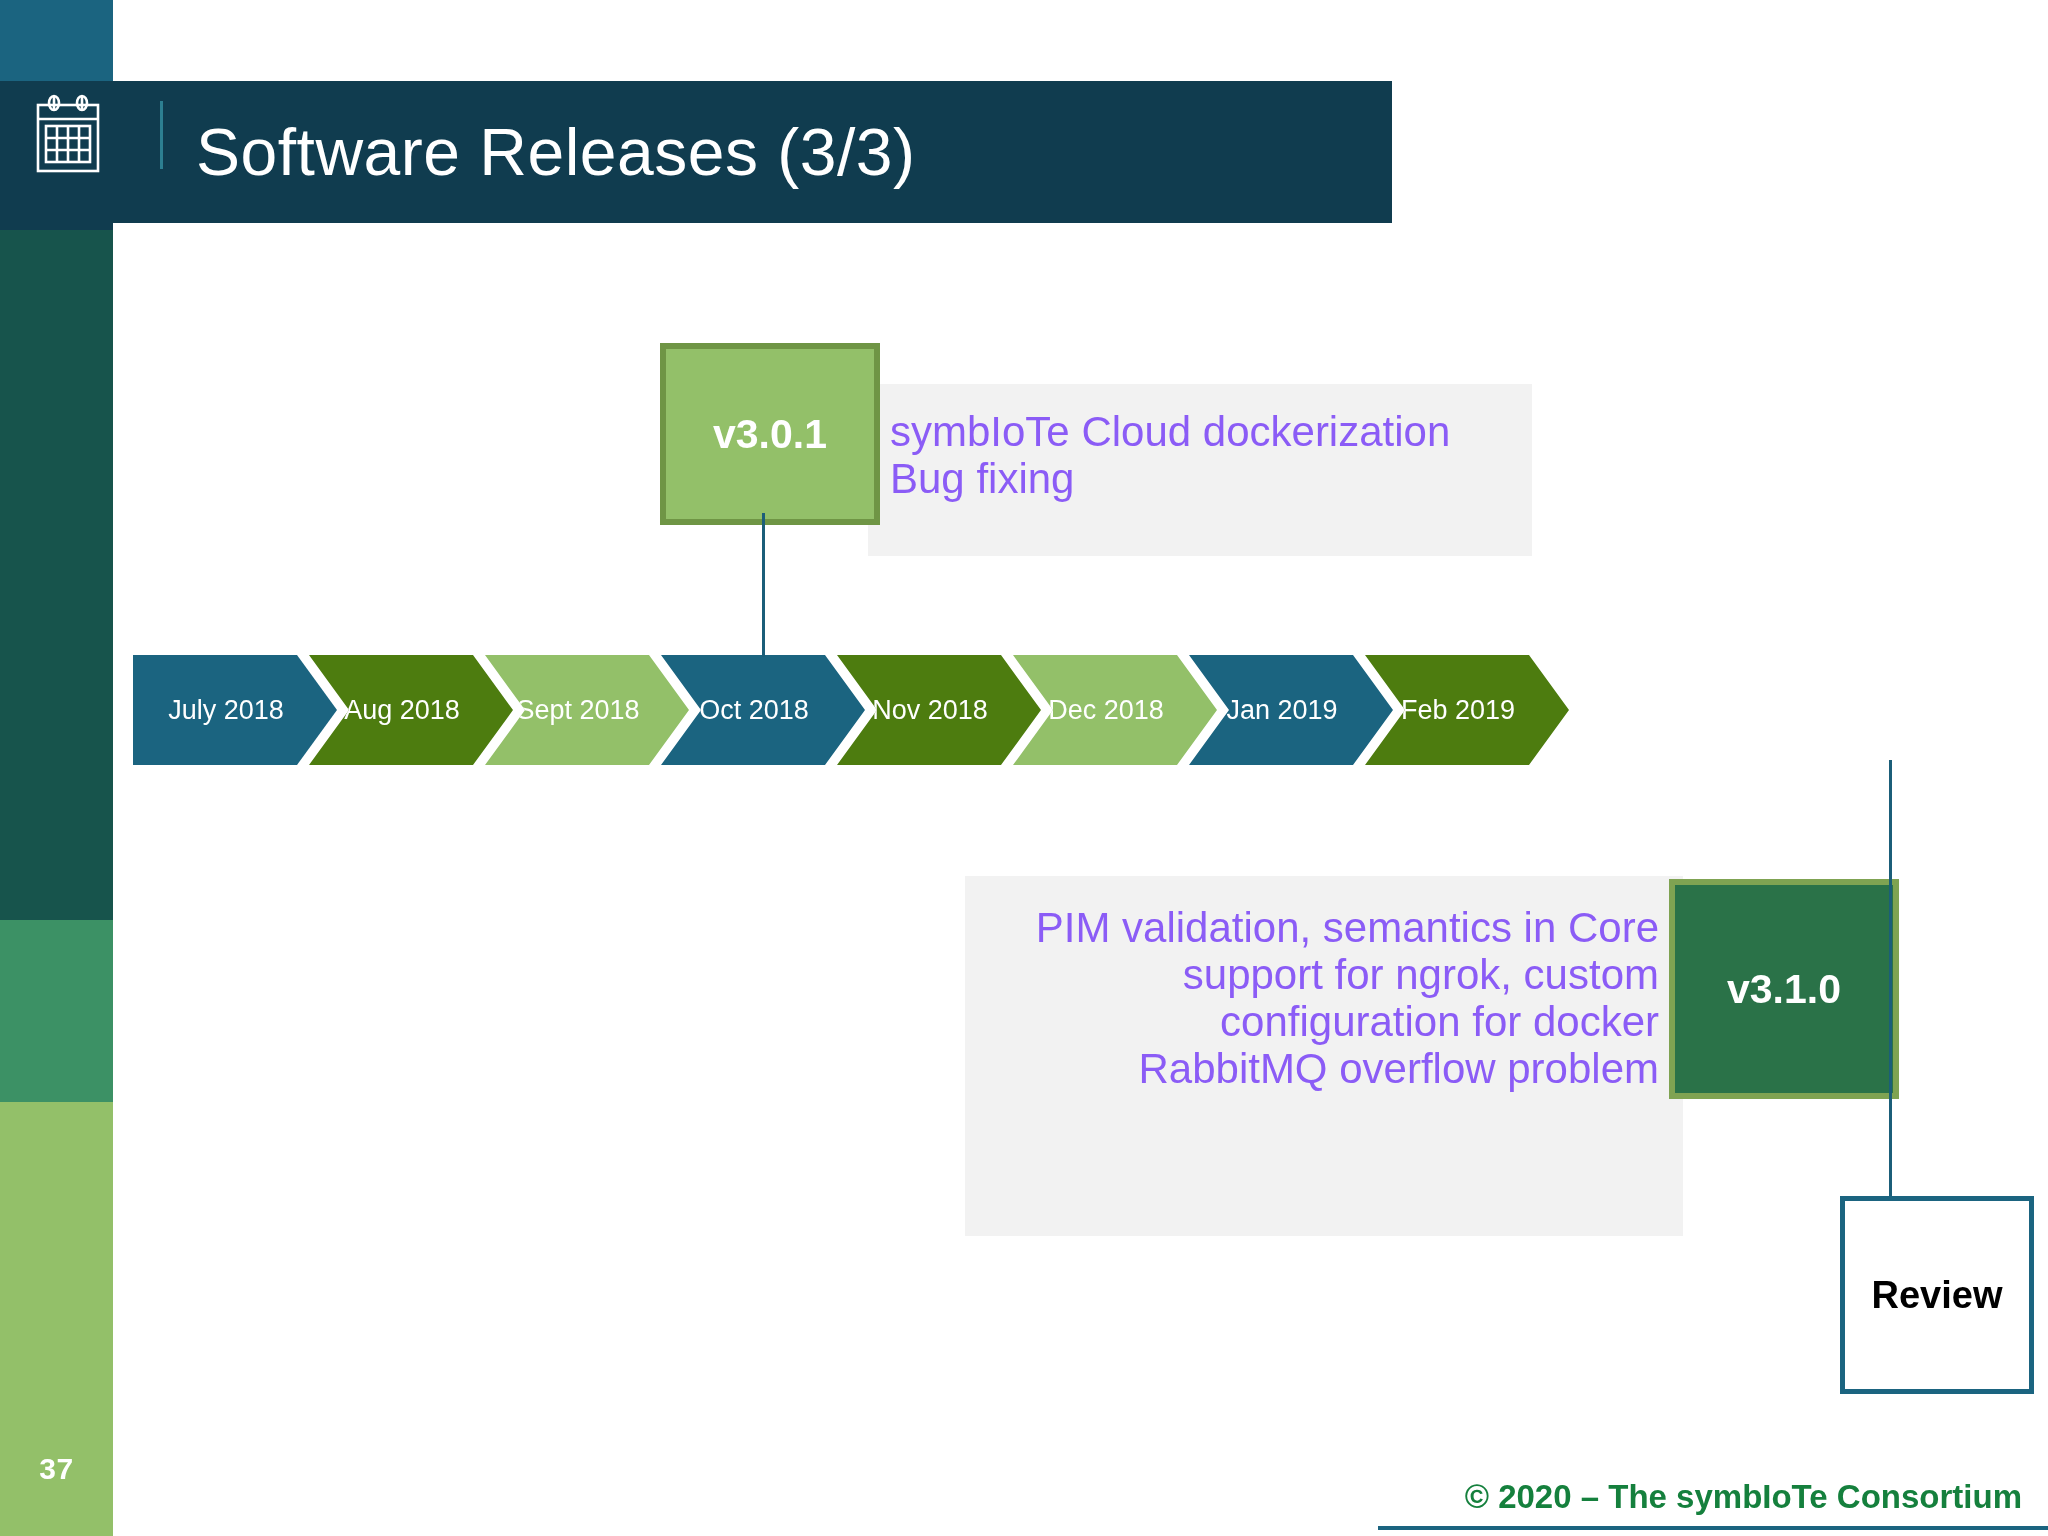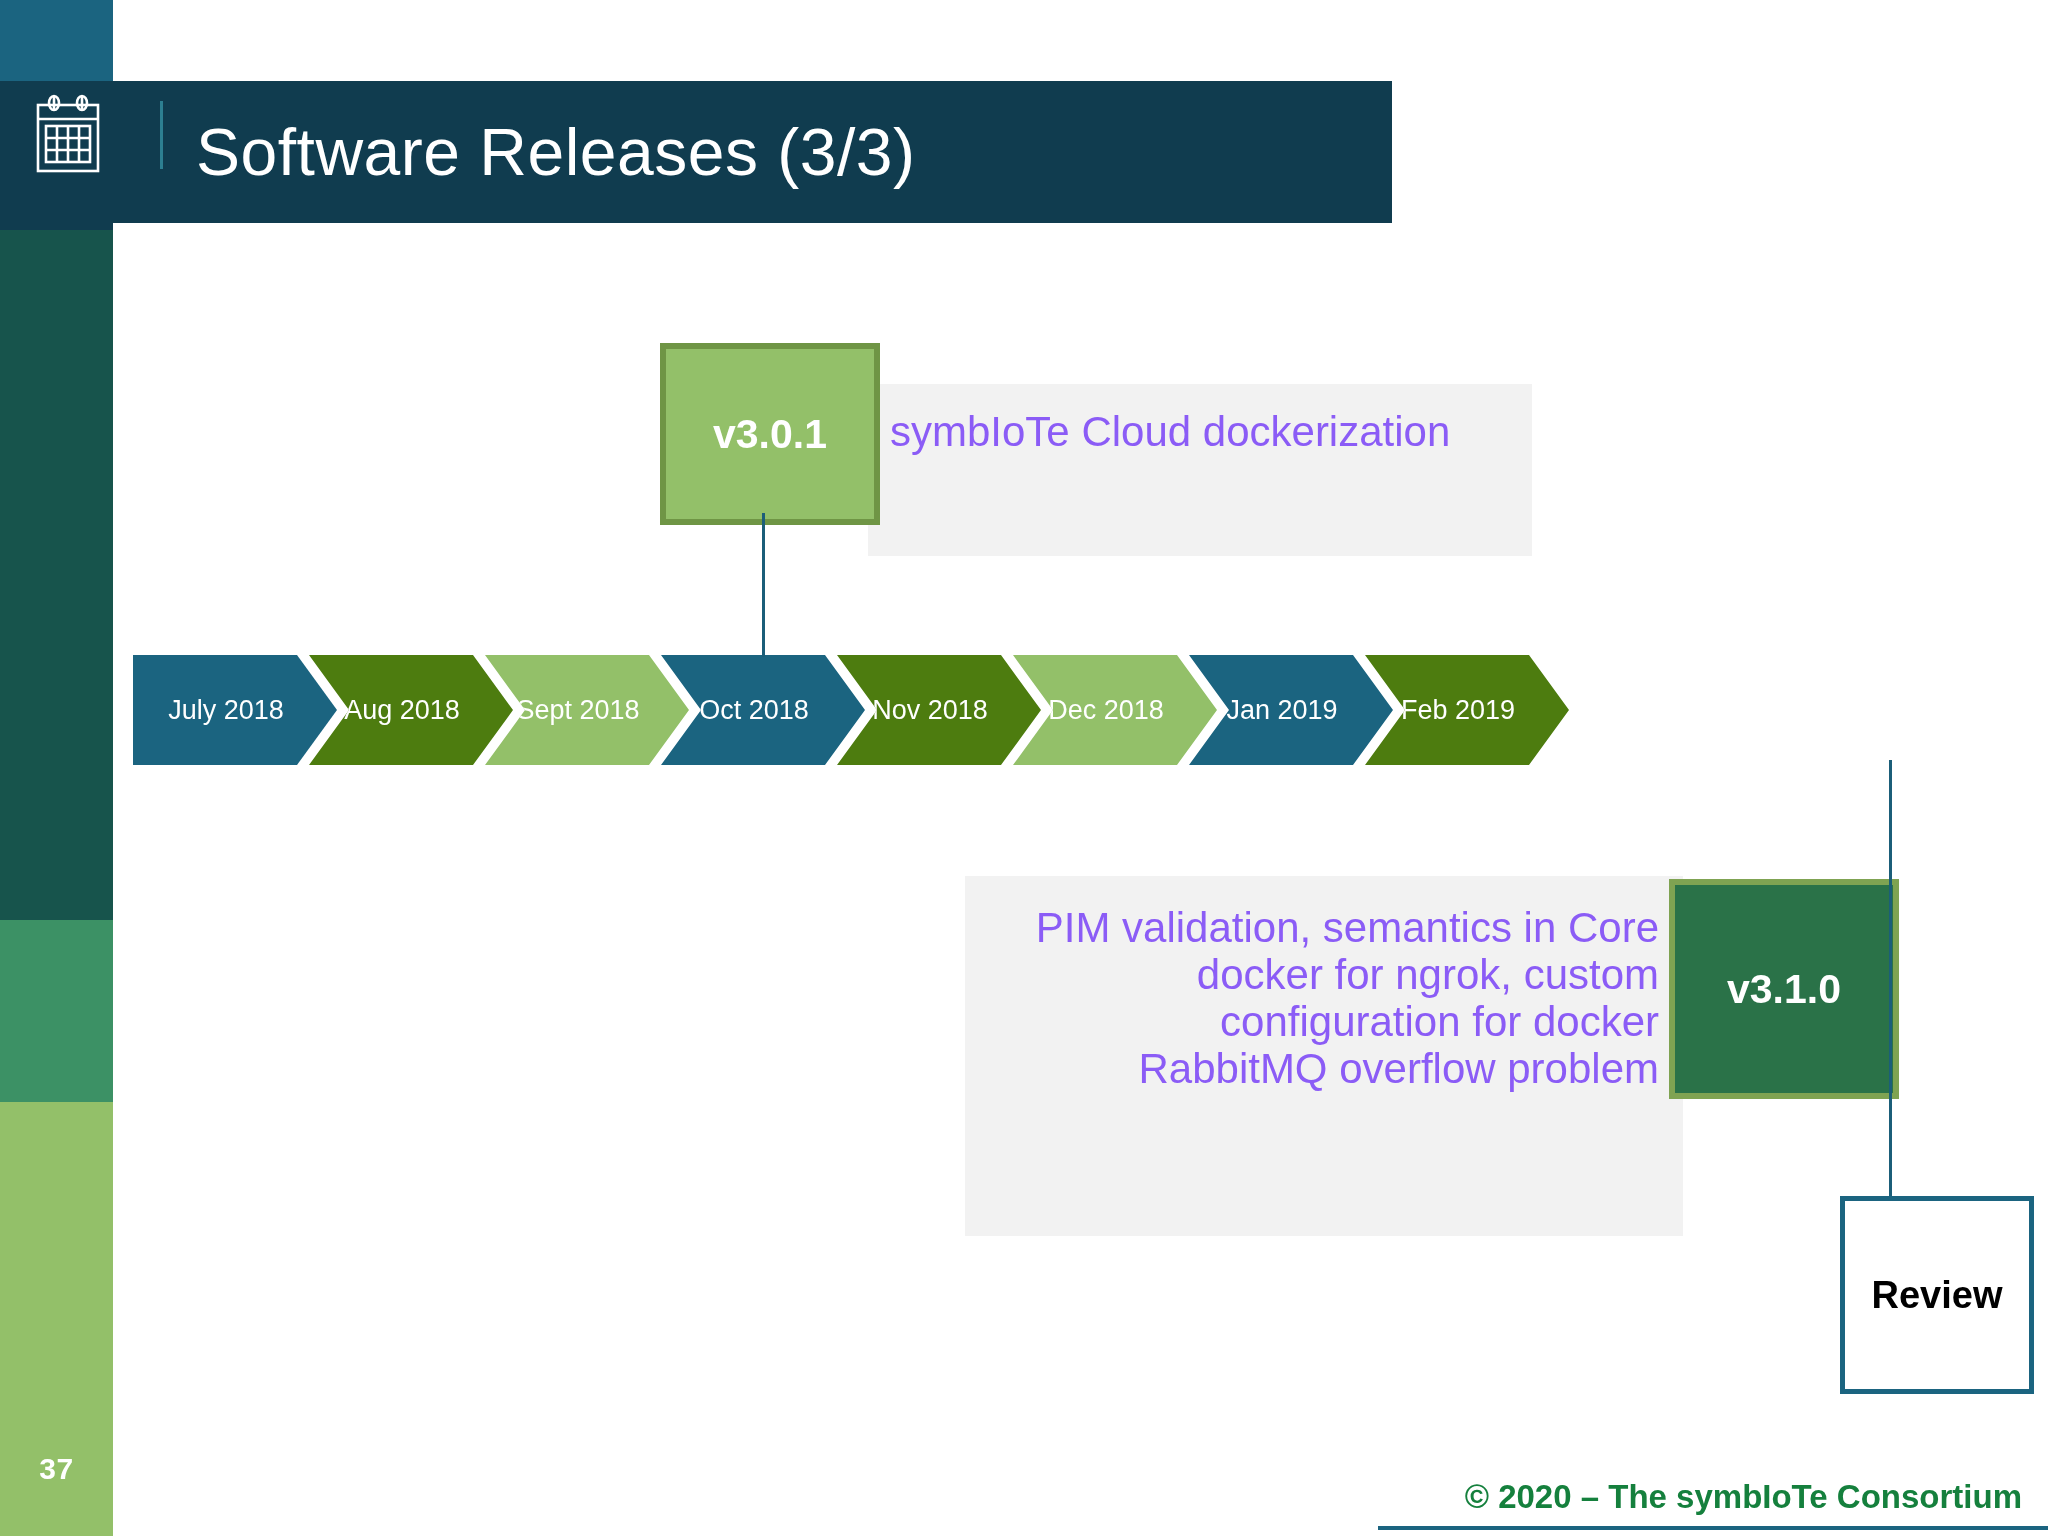"Bug fixing" span.ln { html: none -> <span>Bug fixing</span> }
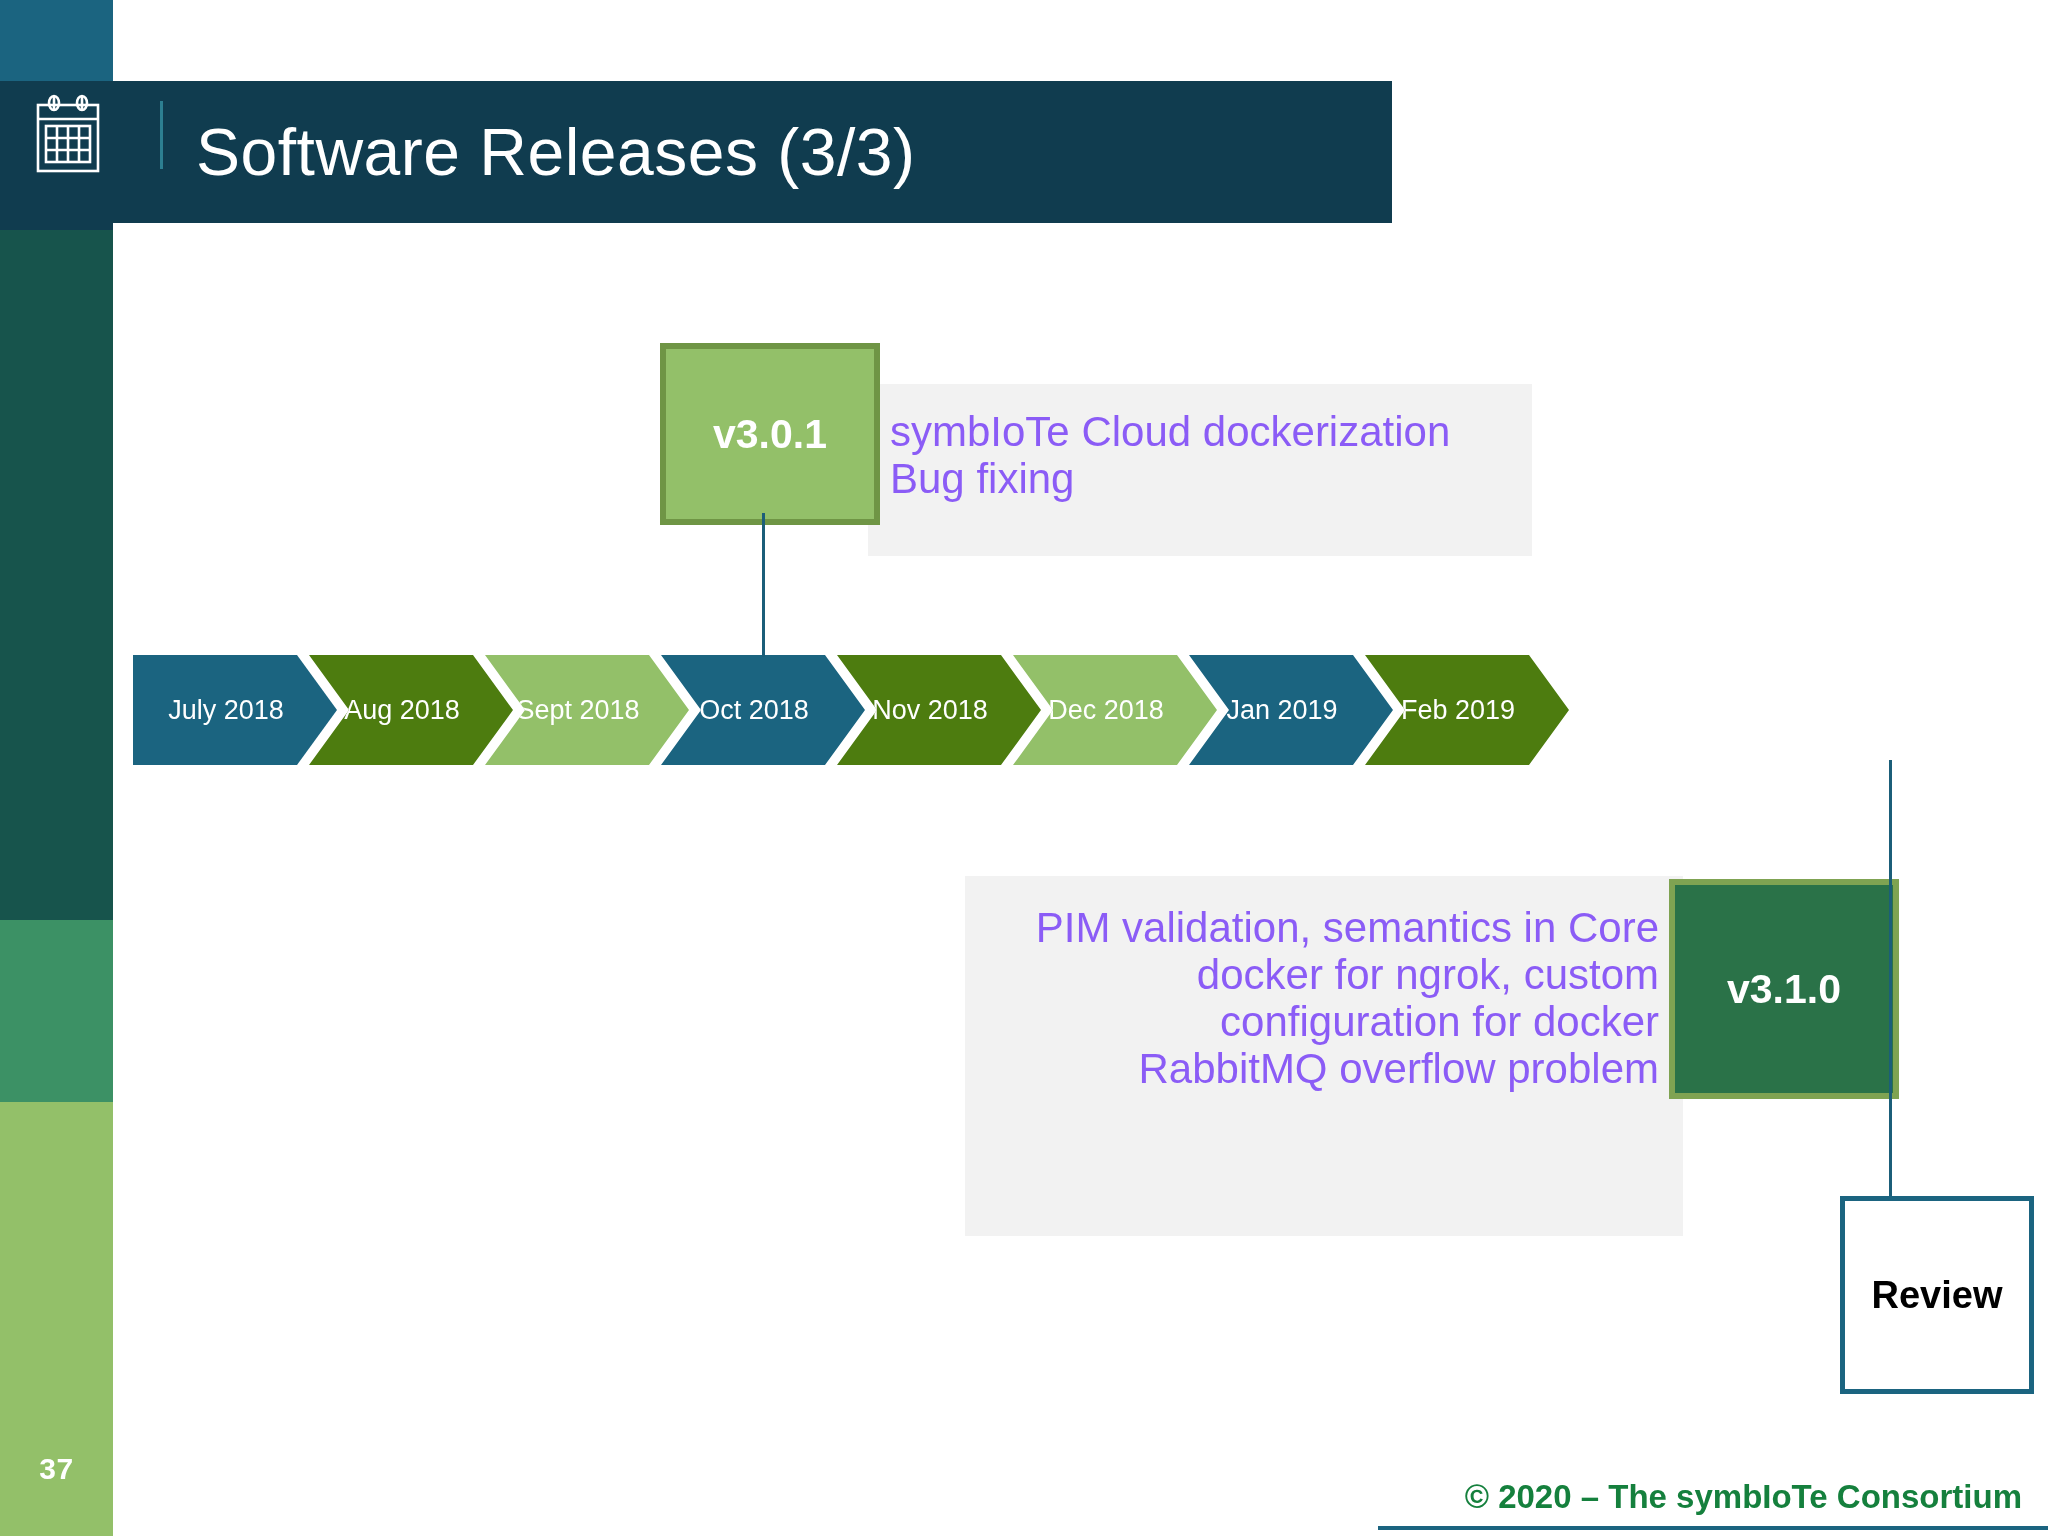"docker for ngrok, custom" span.ln { text: docker -> support }
